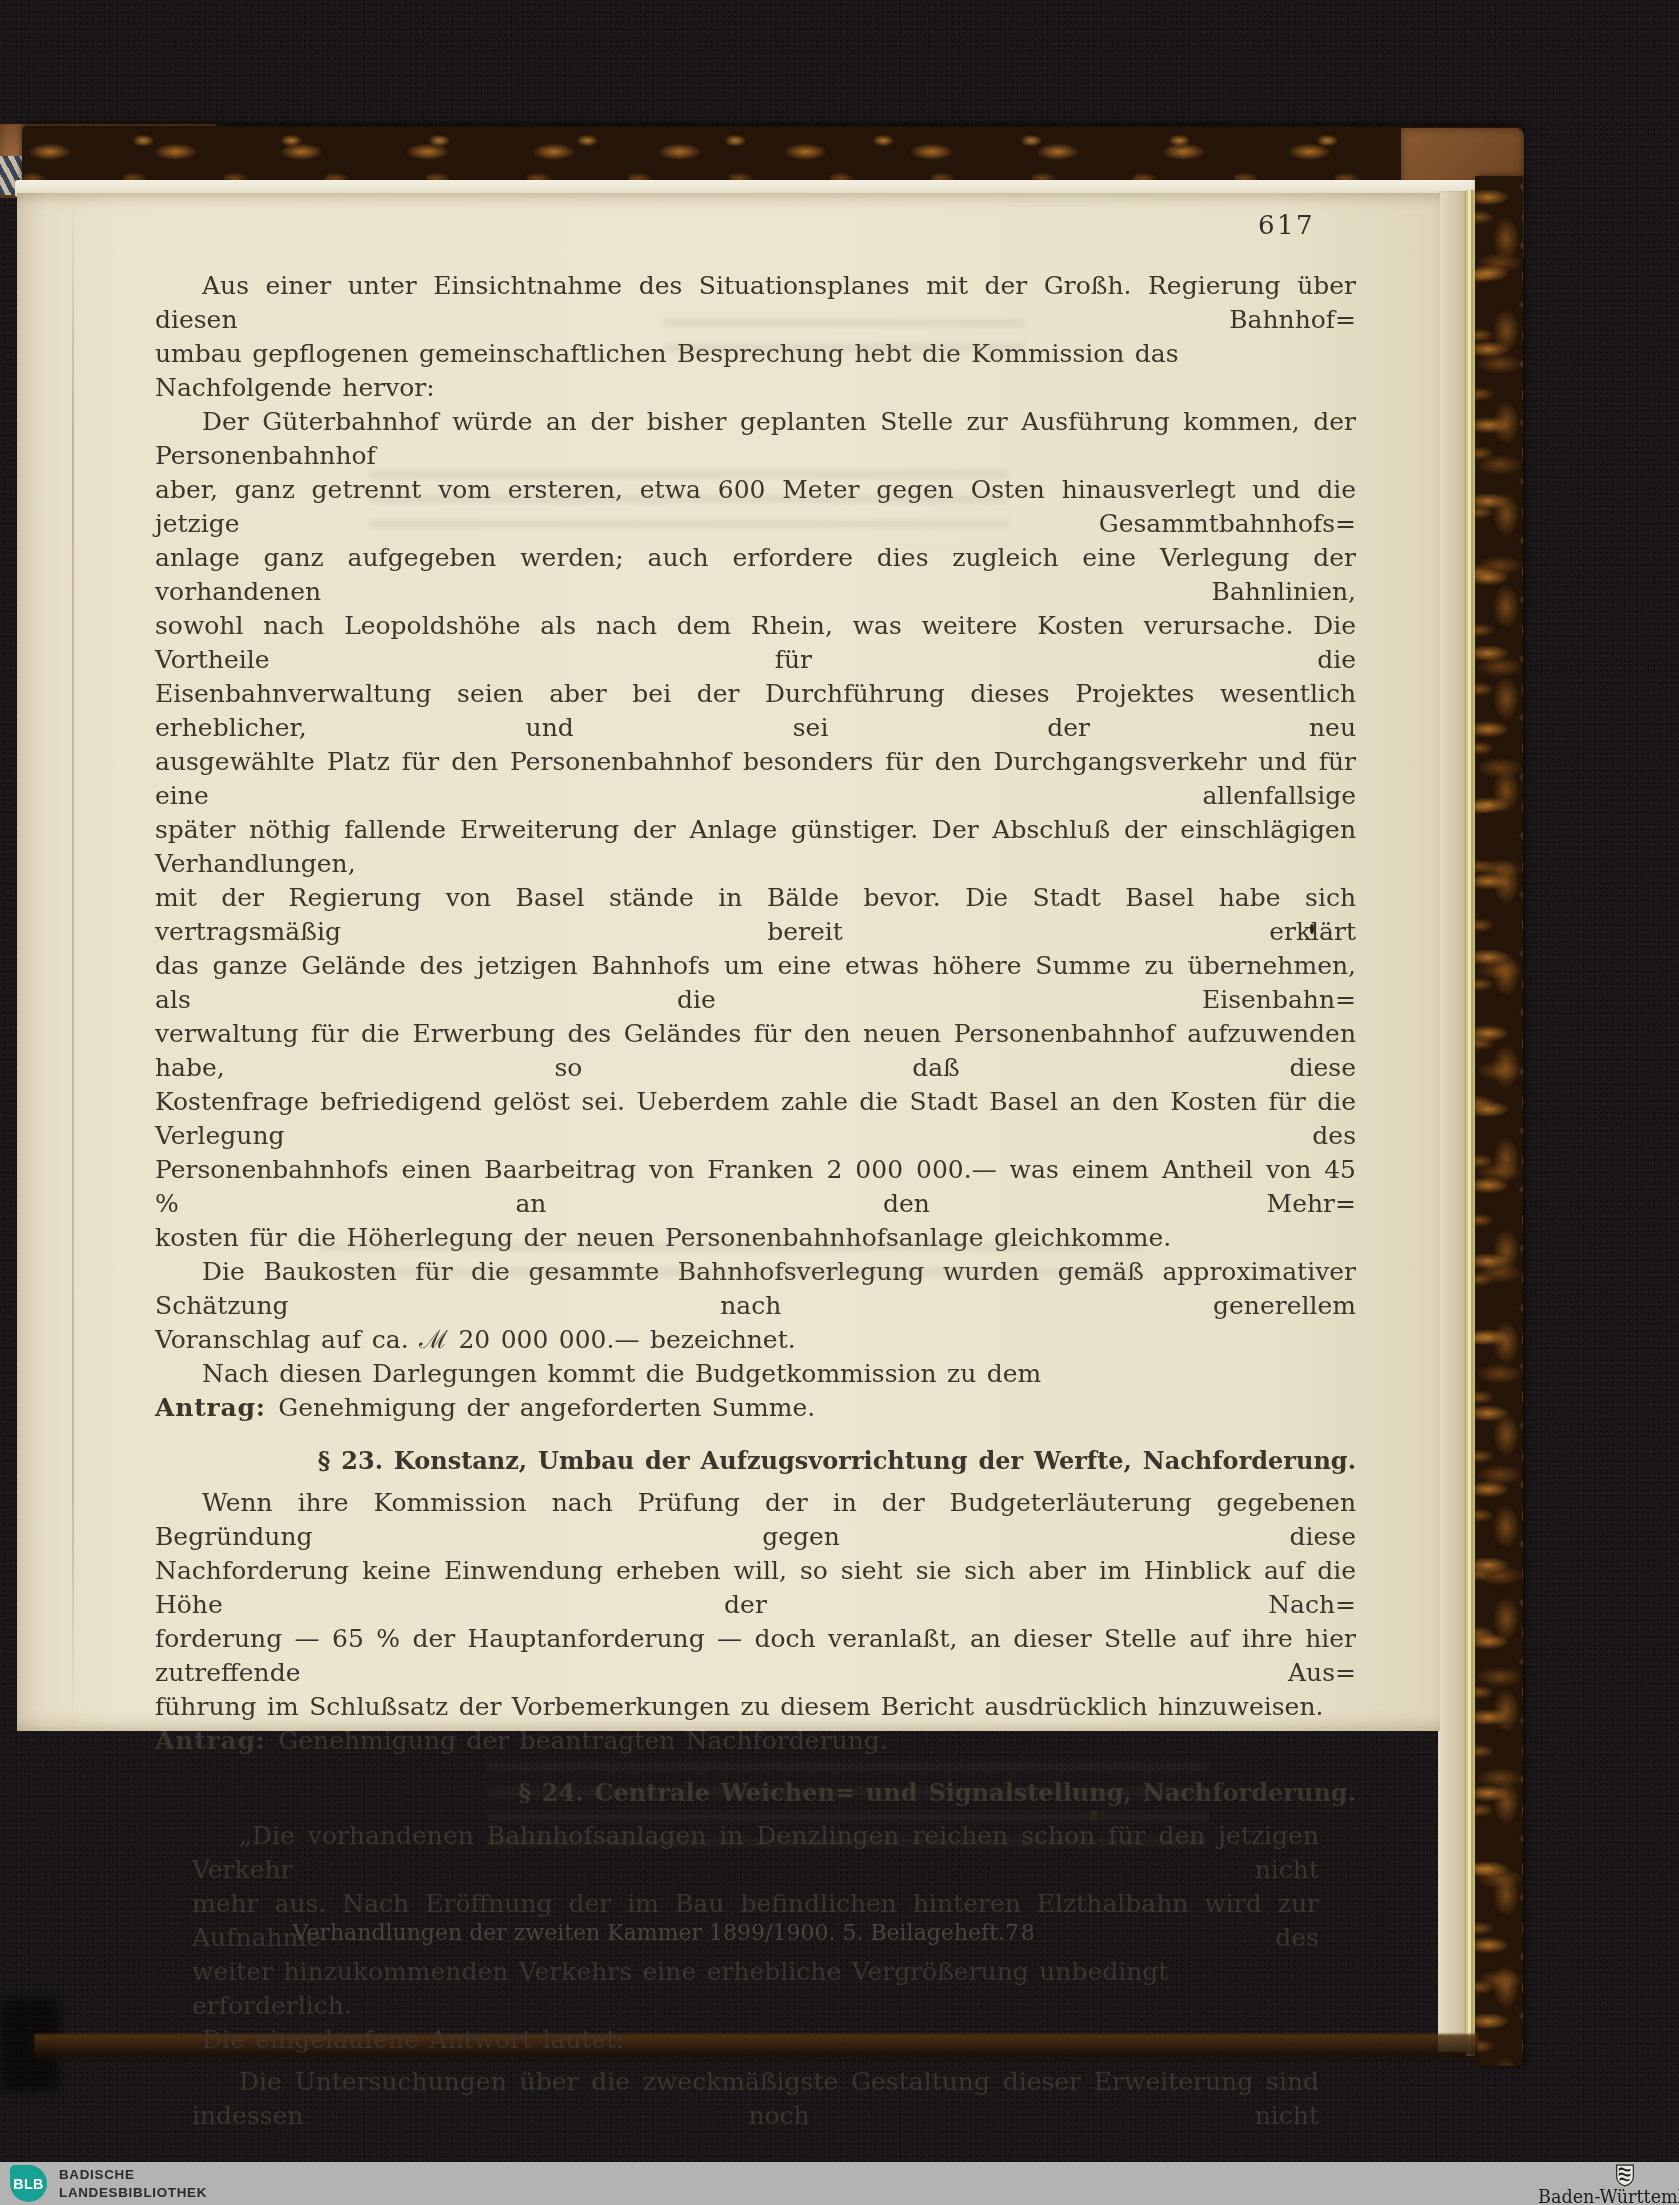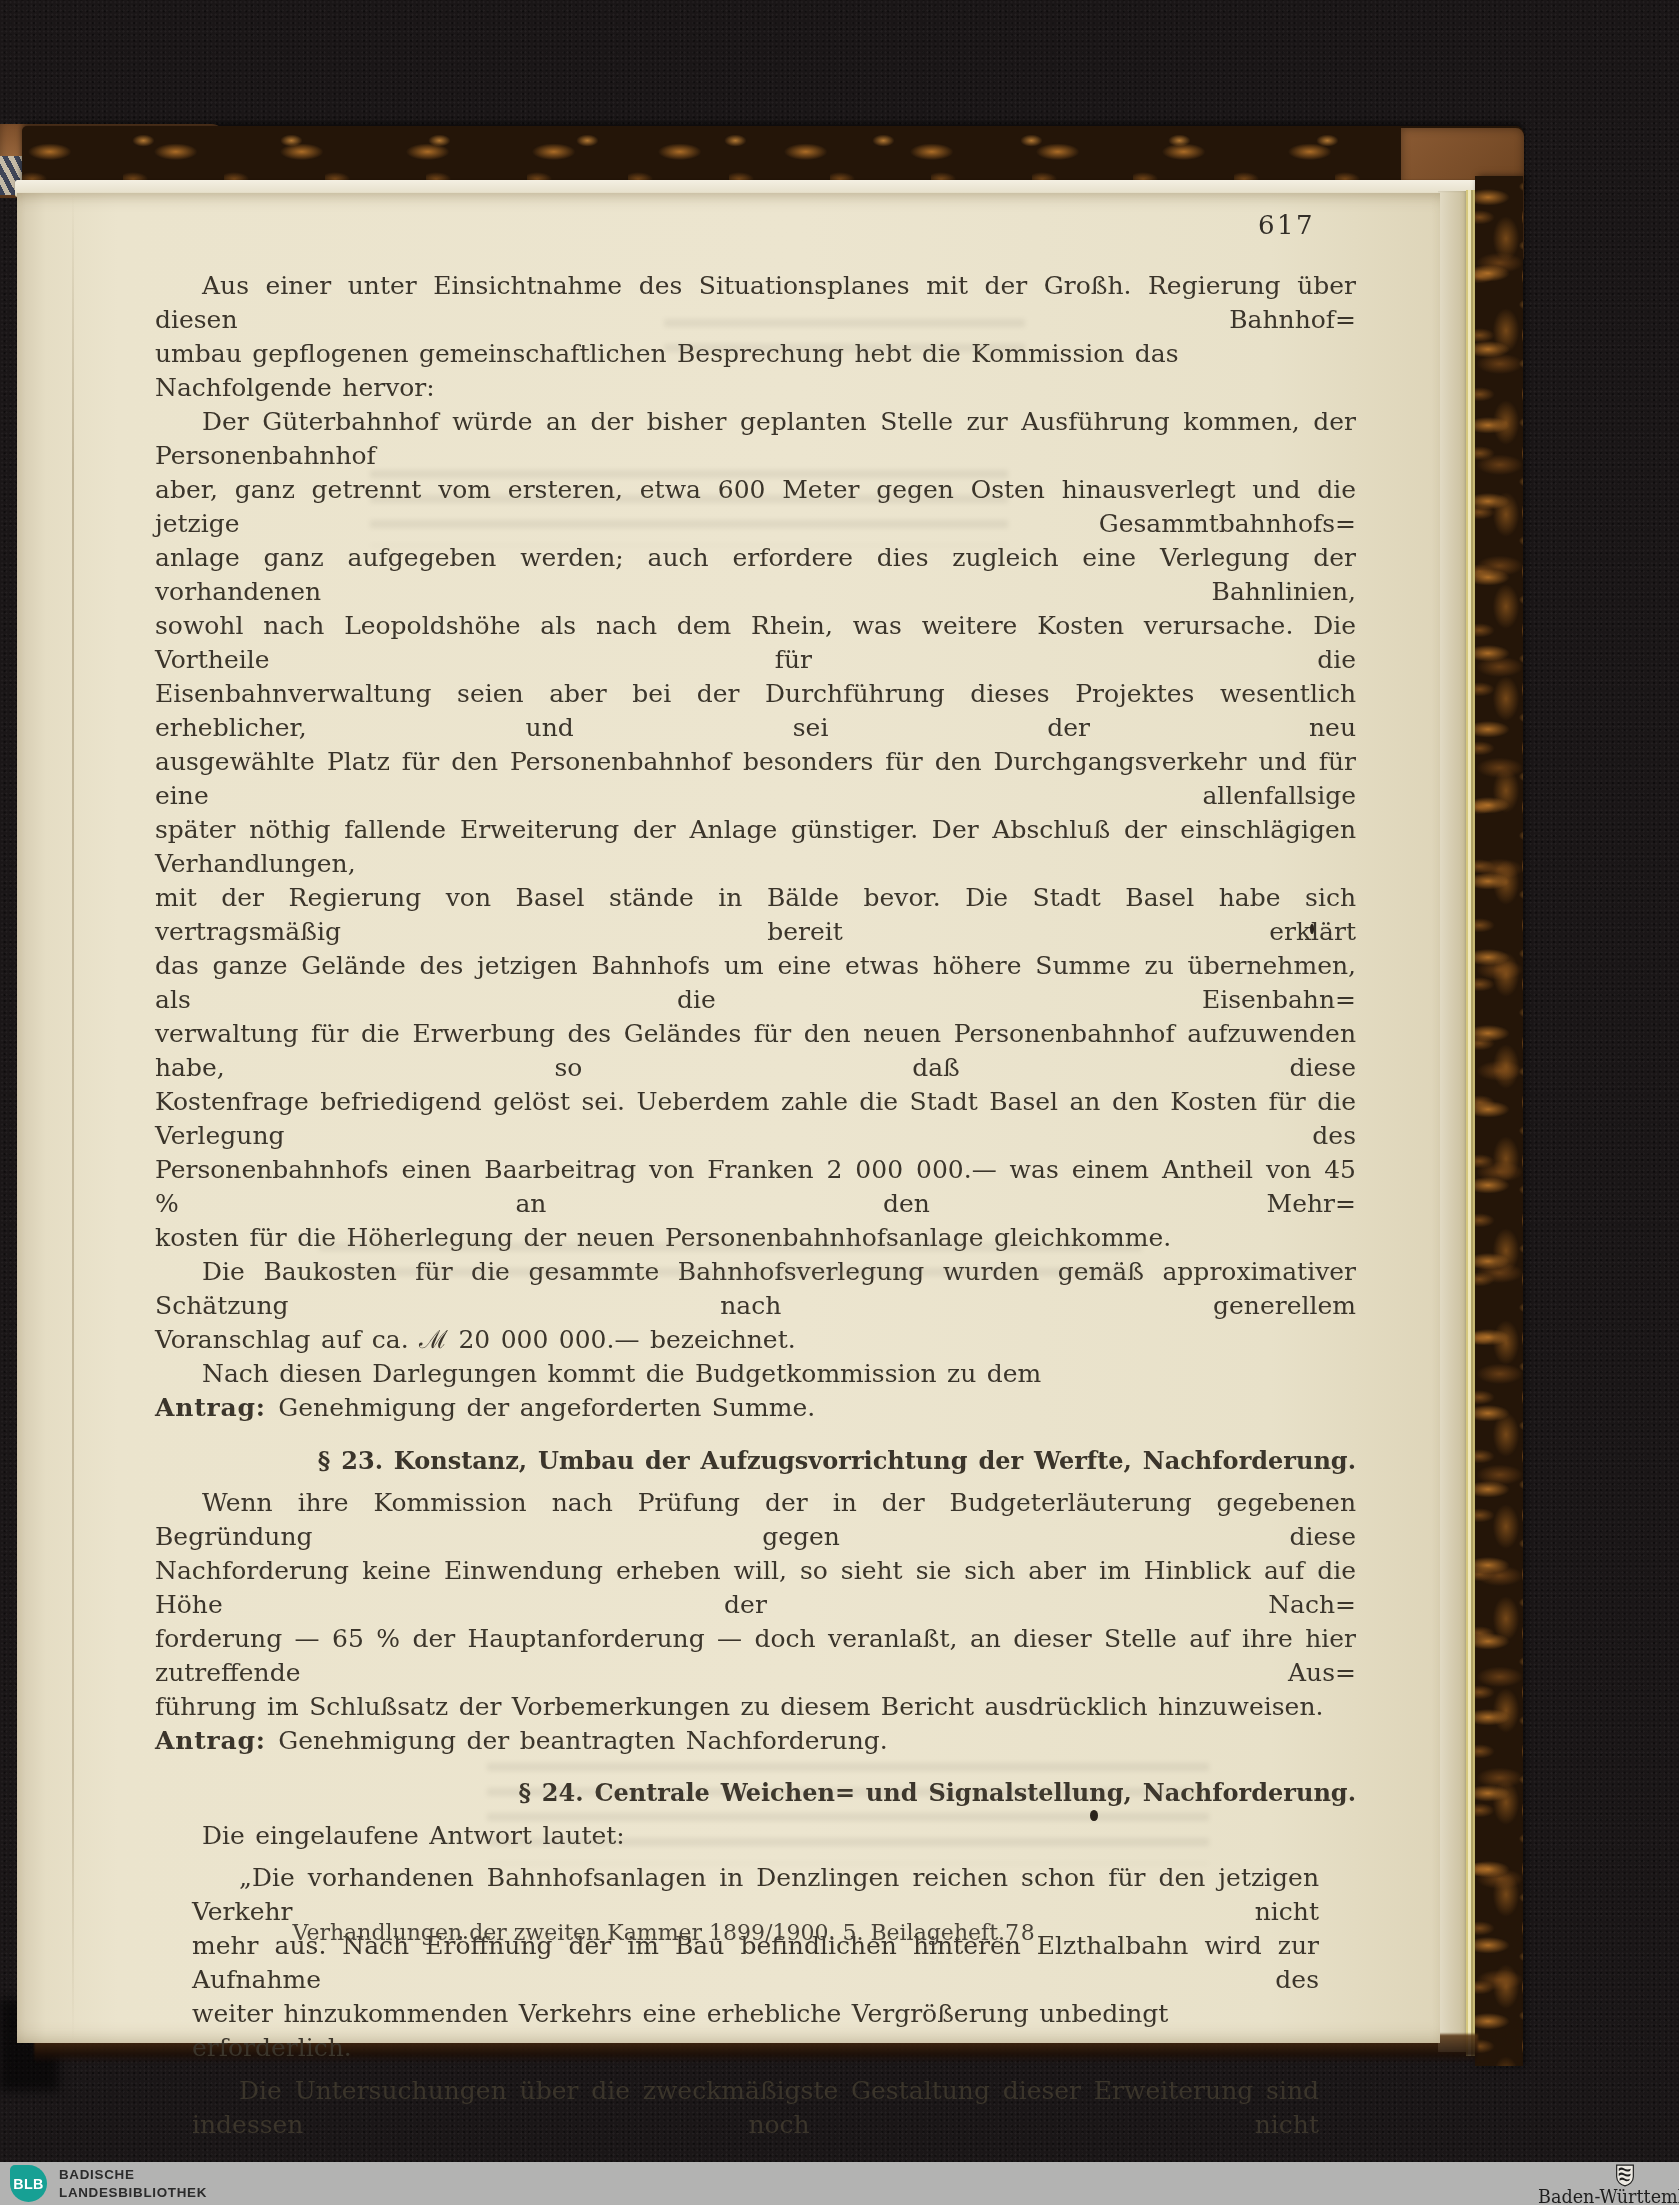"617" .page { height: 1850px -> 1538px }
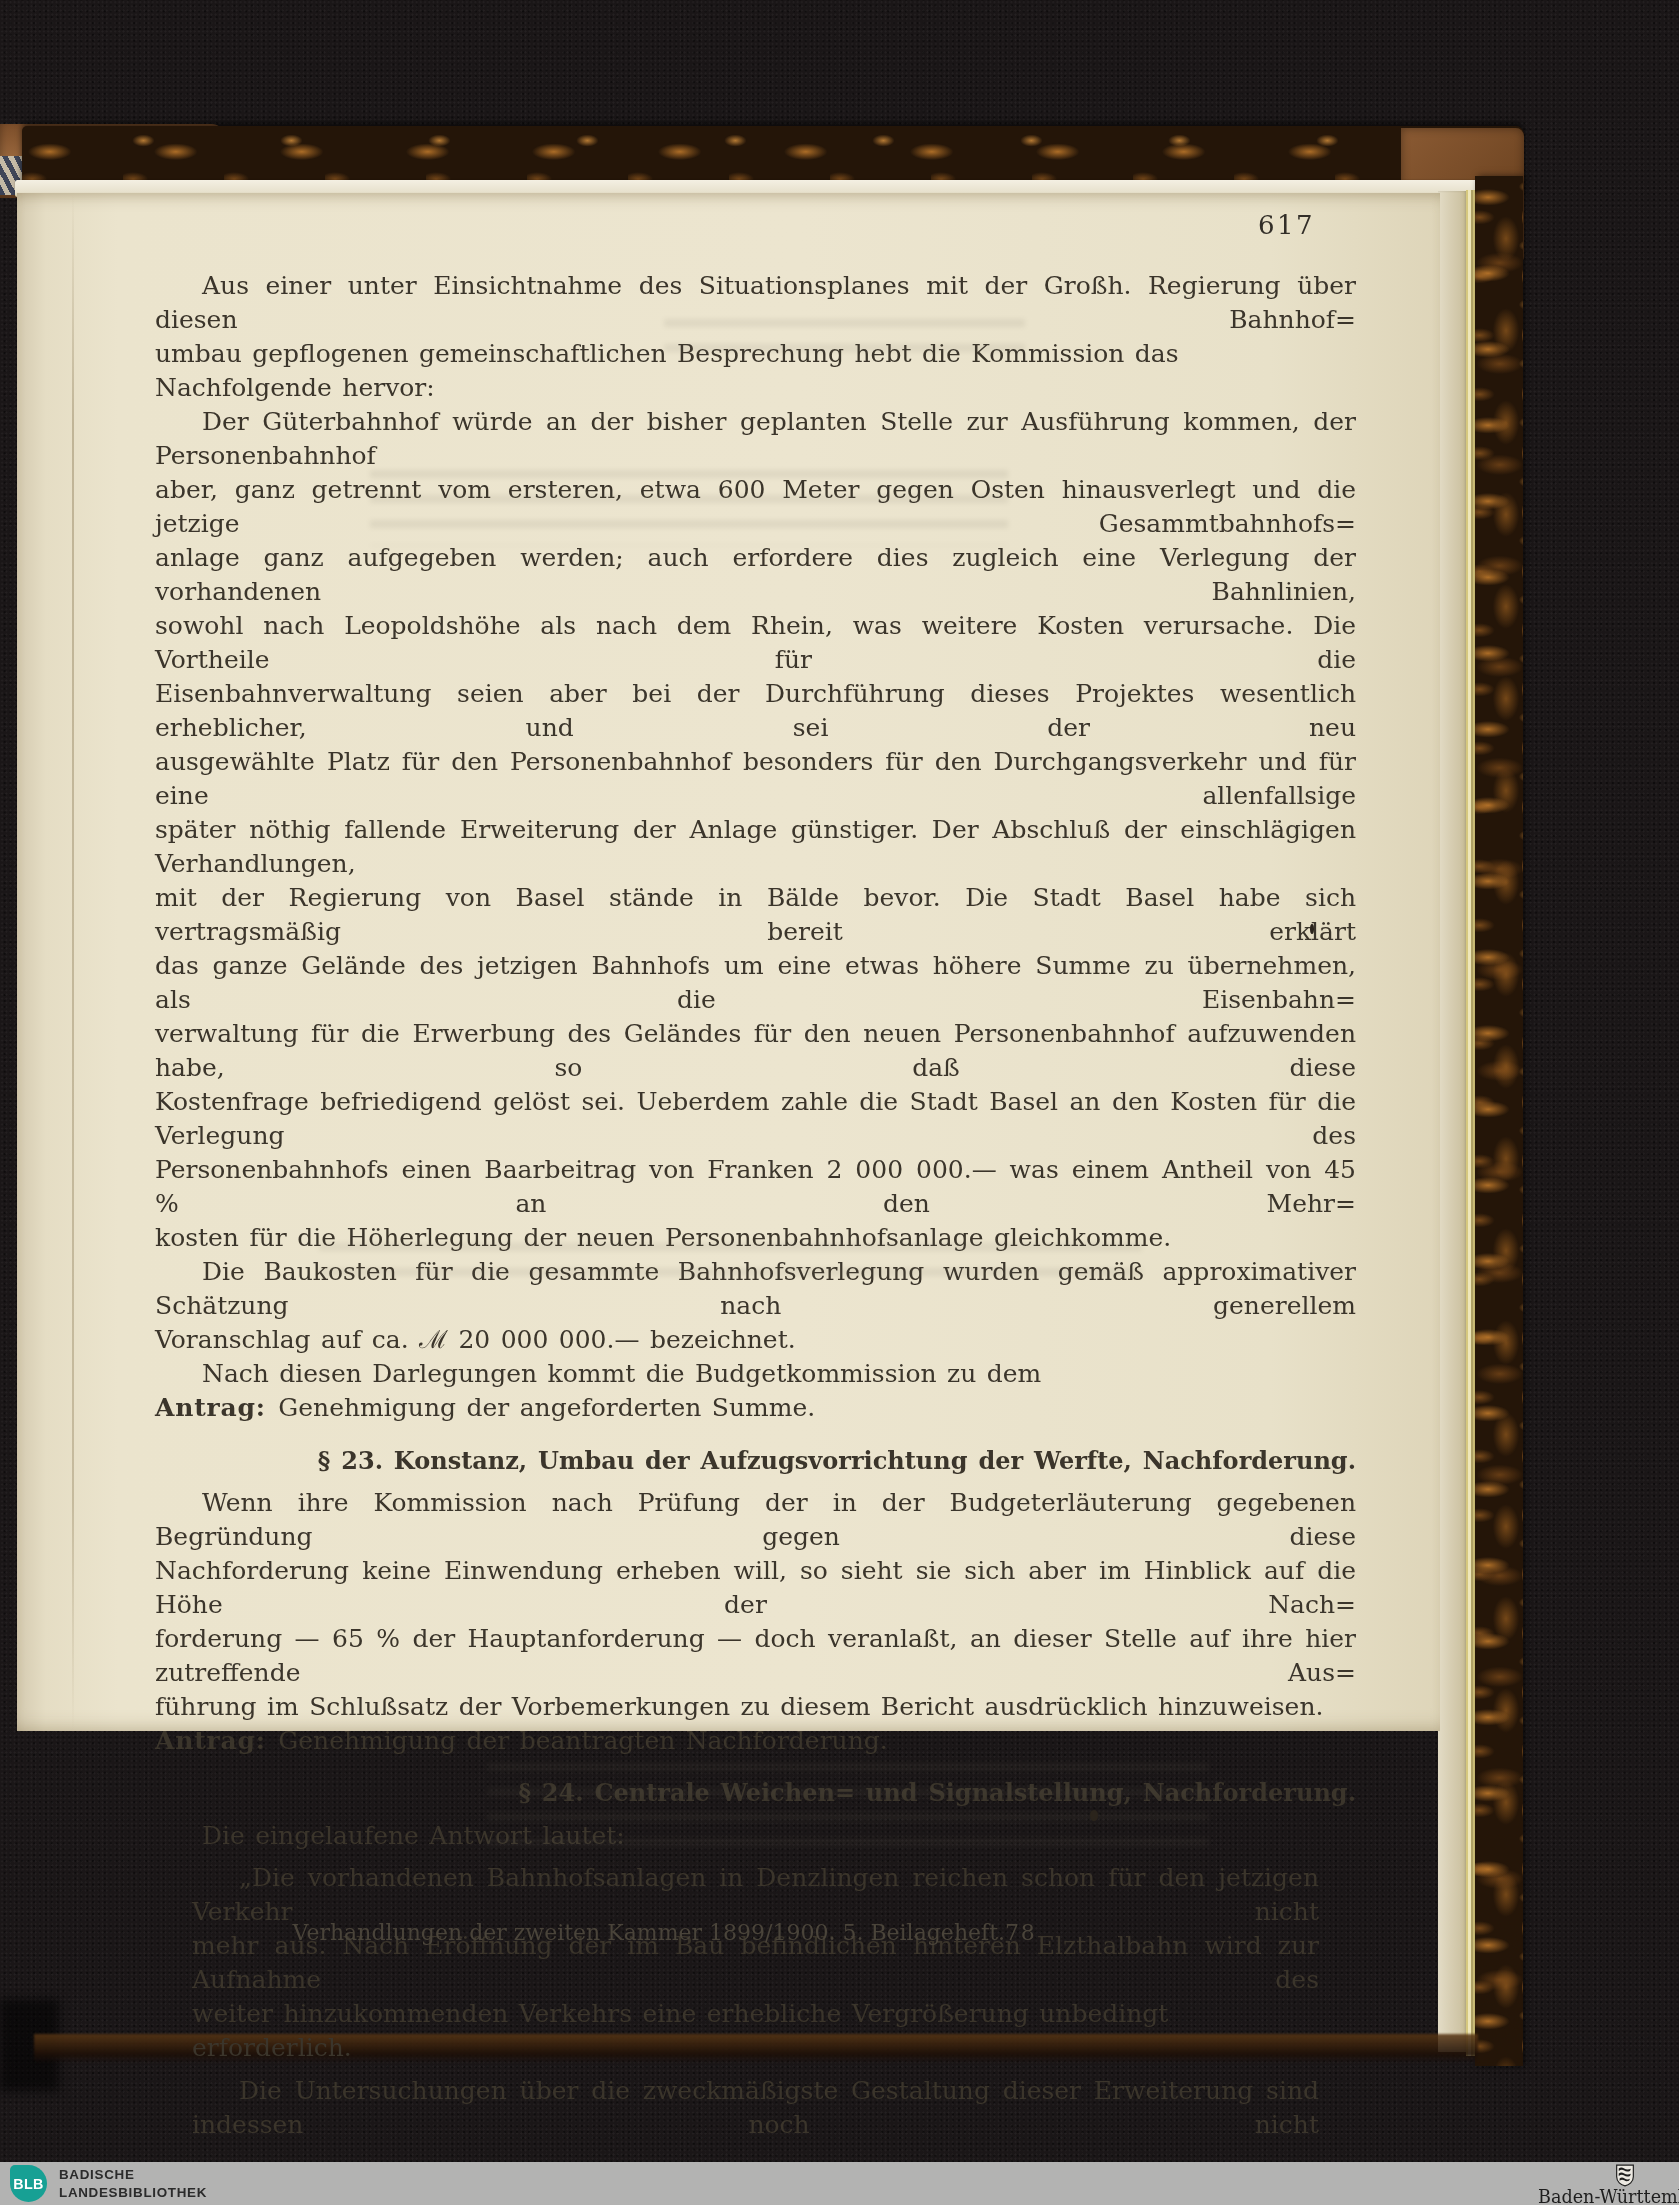"Die eingelaufene Antwort lautet:" div.para { order: before "„Die vorhandenen Bahnhofsanlagen in" -> after "„Die vorhandenen Bahnhofsanlagen in" }
